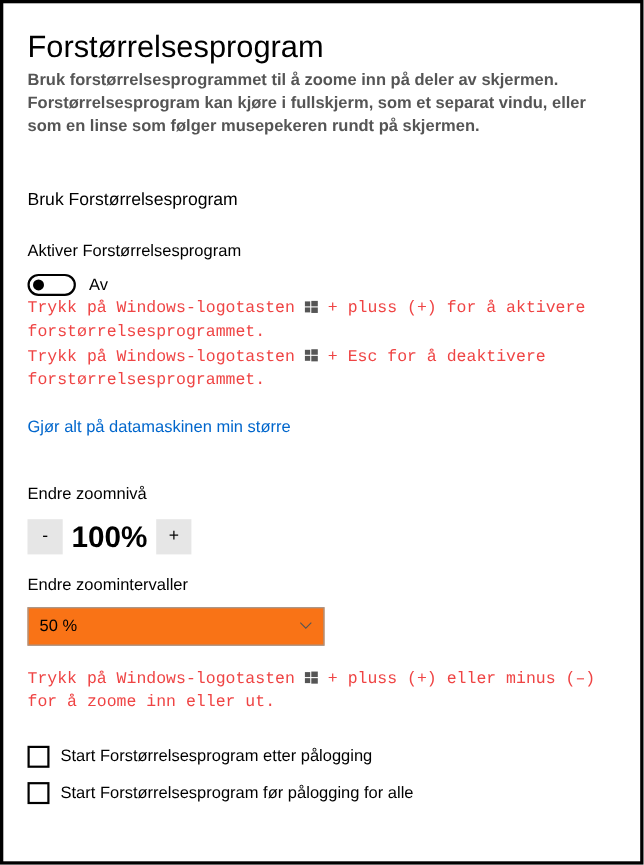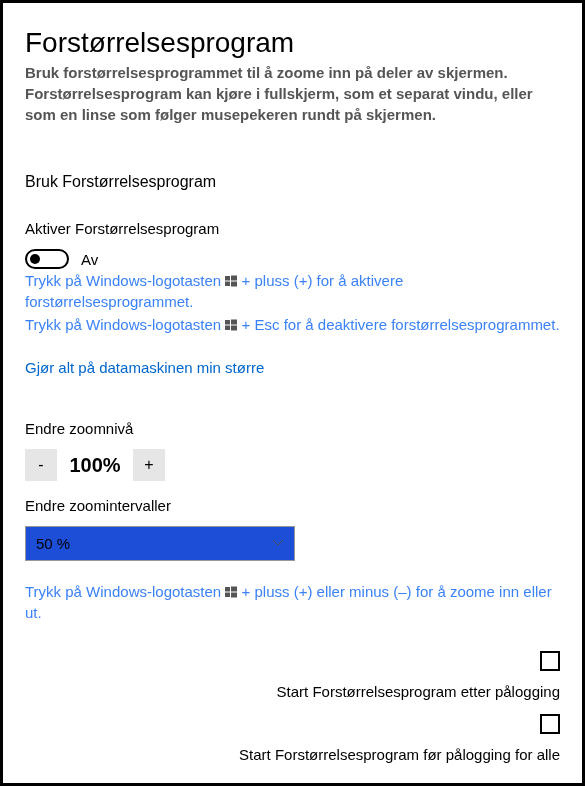"Trykk på Windows-logotasten + pluss" .help-text { color: #3b82f6 -> #ef4444; font-family: none -> Liberation Mono, monospace }
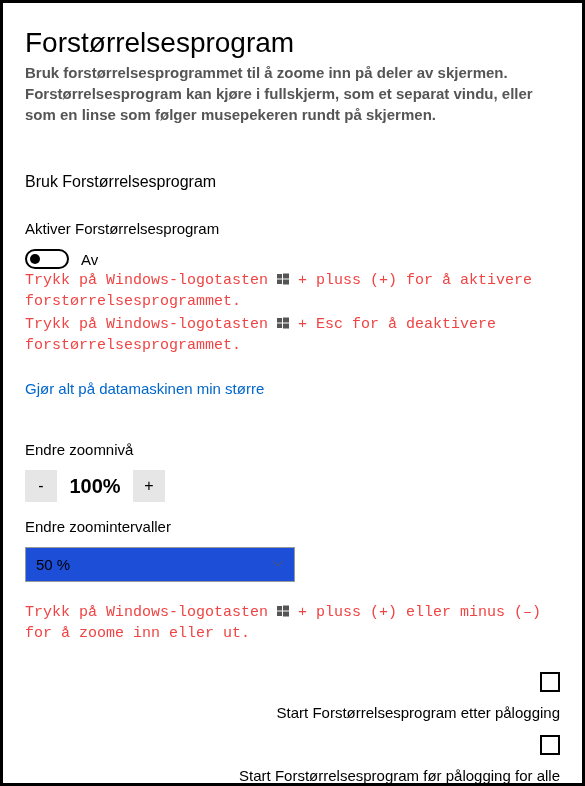"100%" .zoom-value { font-size: 20px -> 27px }
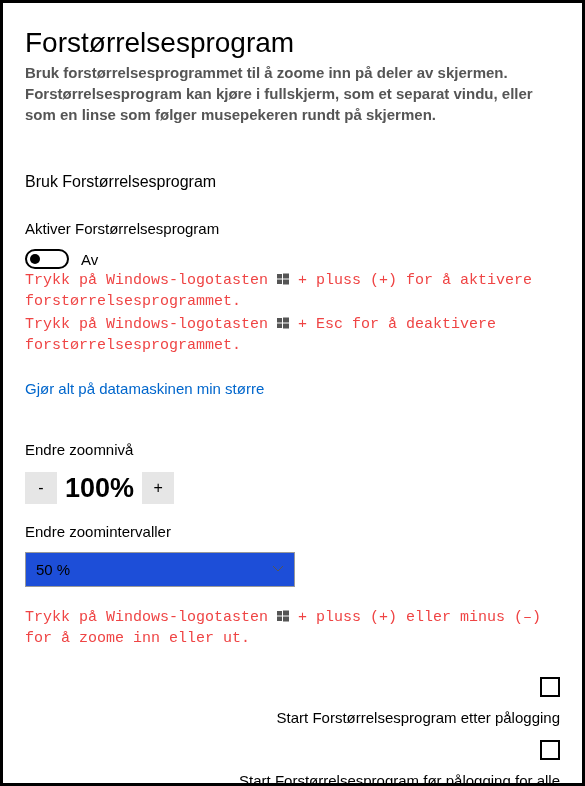"50 %" .select-box { background: #1d4ed8 -> #f97316 }
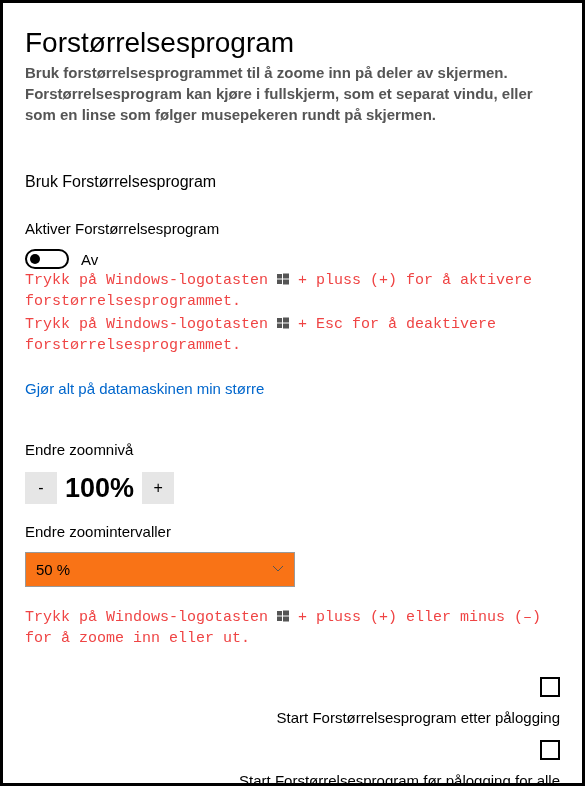"Start Forstørrelsesprogram etter" .checkbox-row { align-items: flex-end -> center; flex-direction: column -> none }
